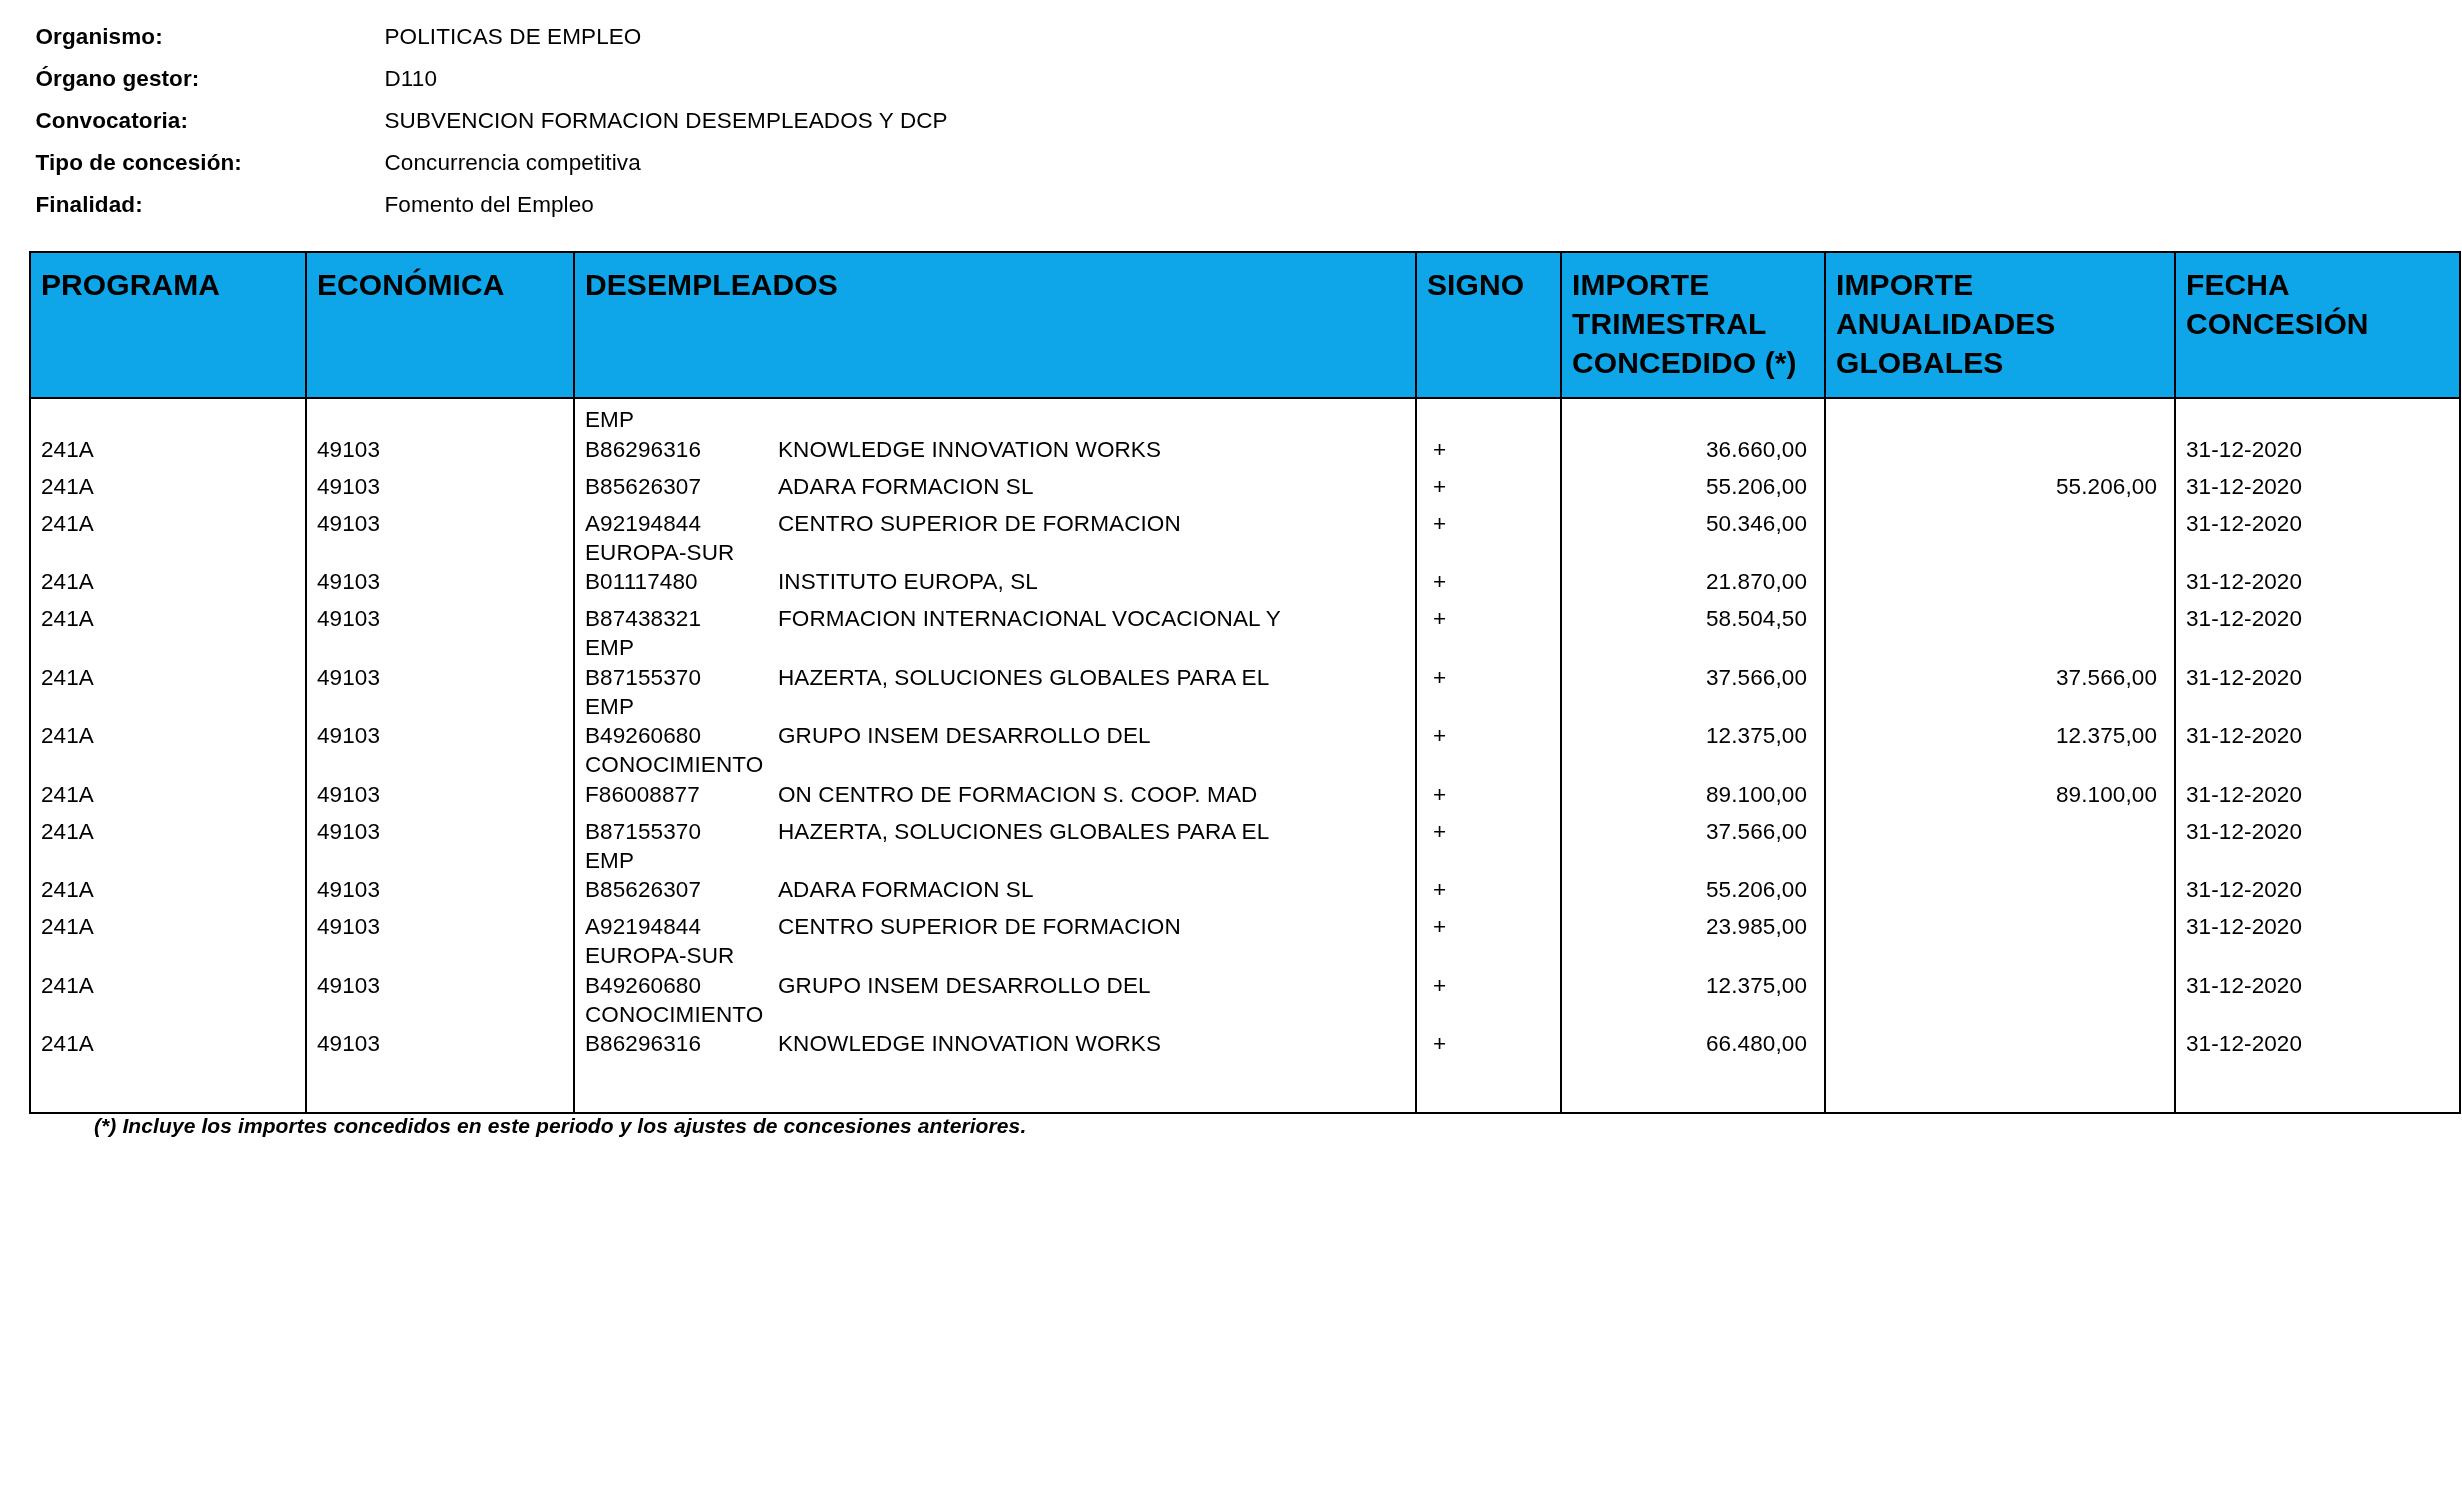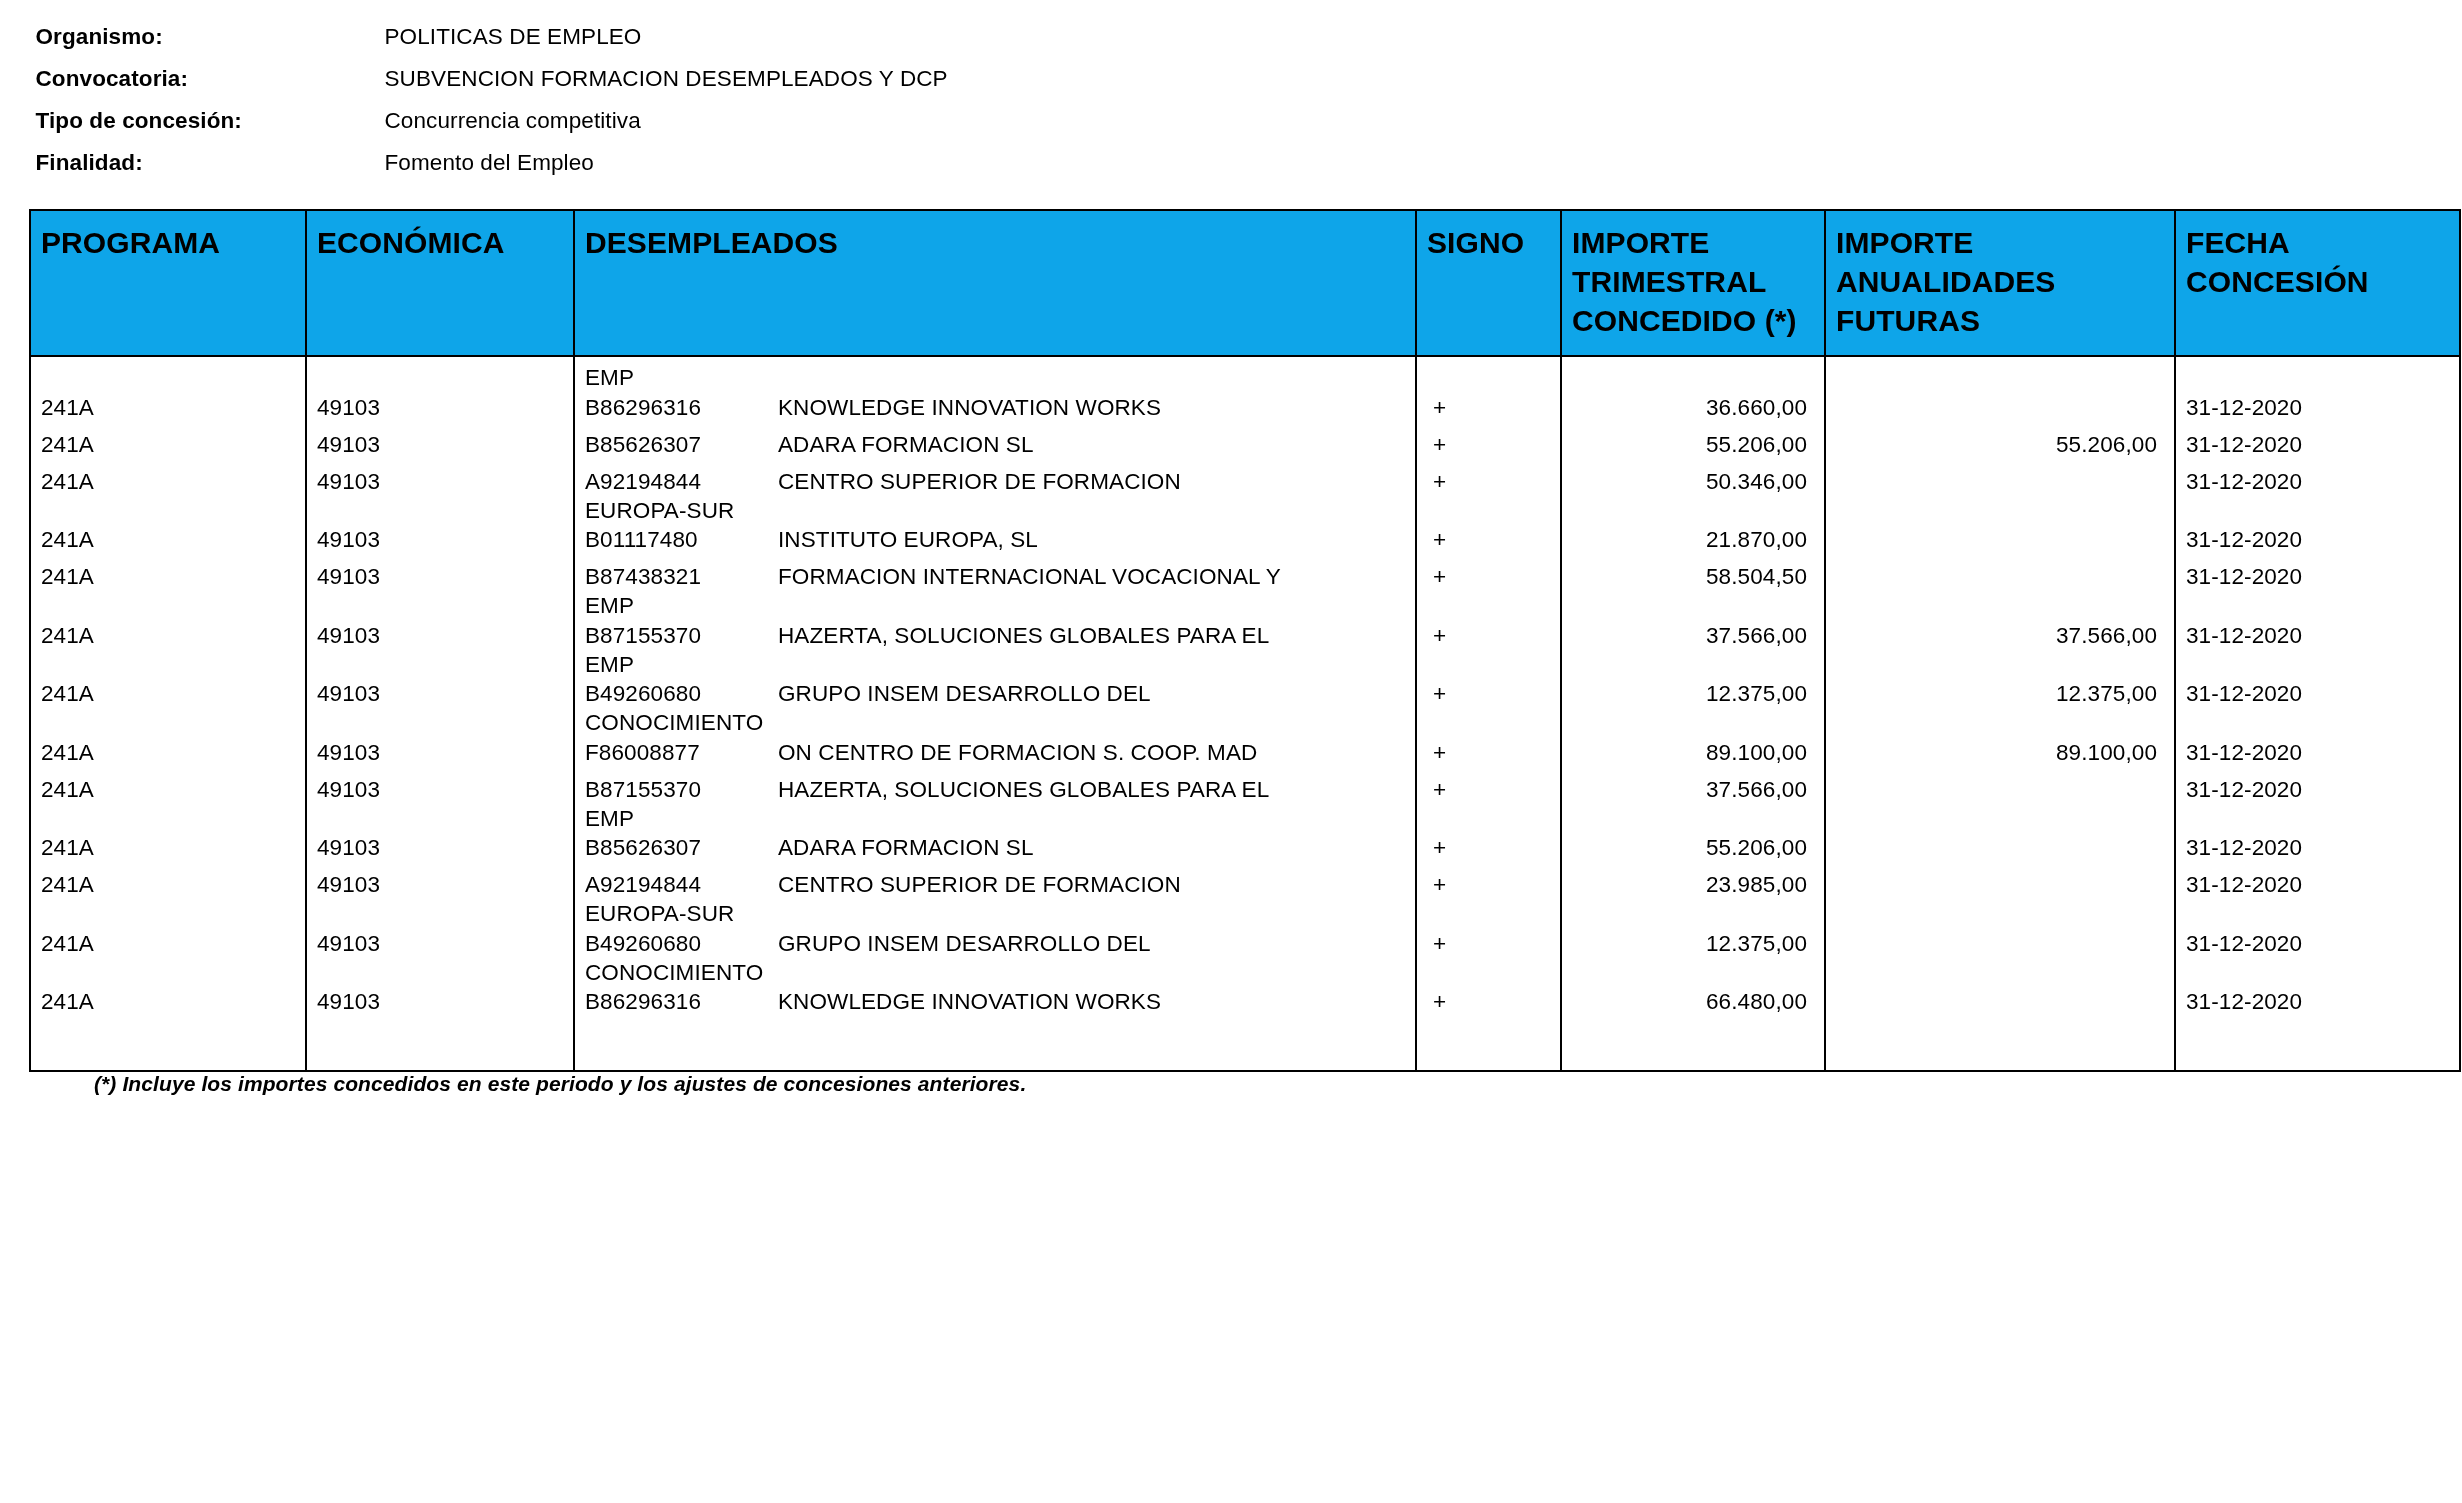"Órgano gestor:" div.meta-row { html: none -> <div> <div>Órgano gestor:</div> <div>D110</div> </div> }
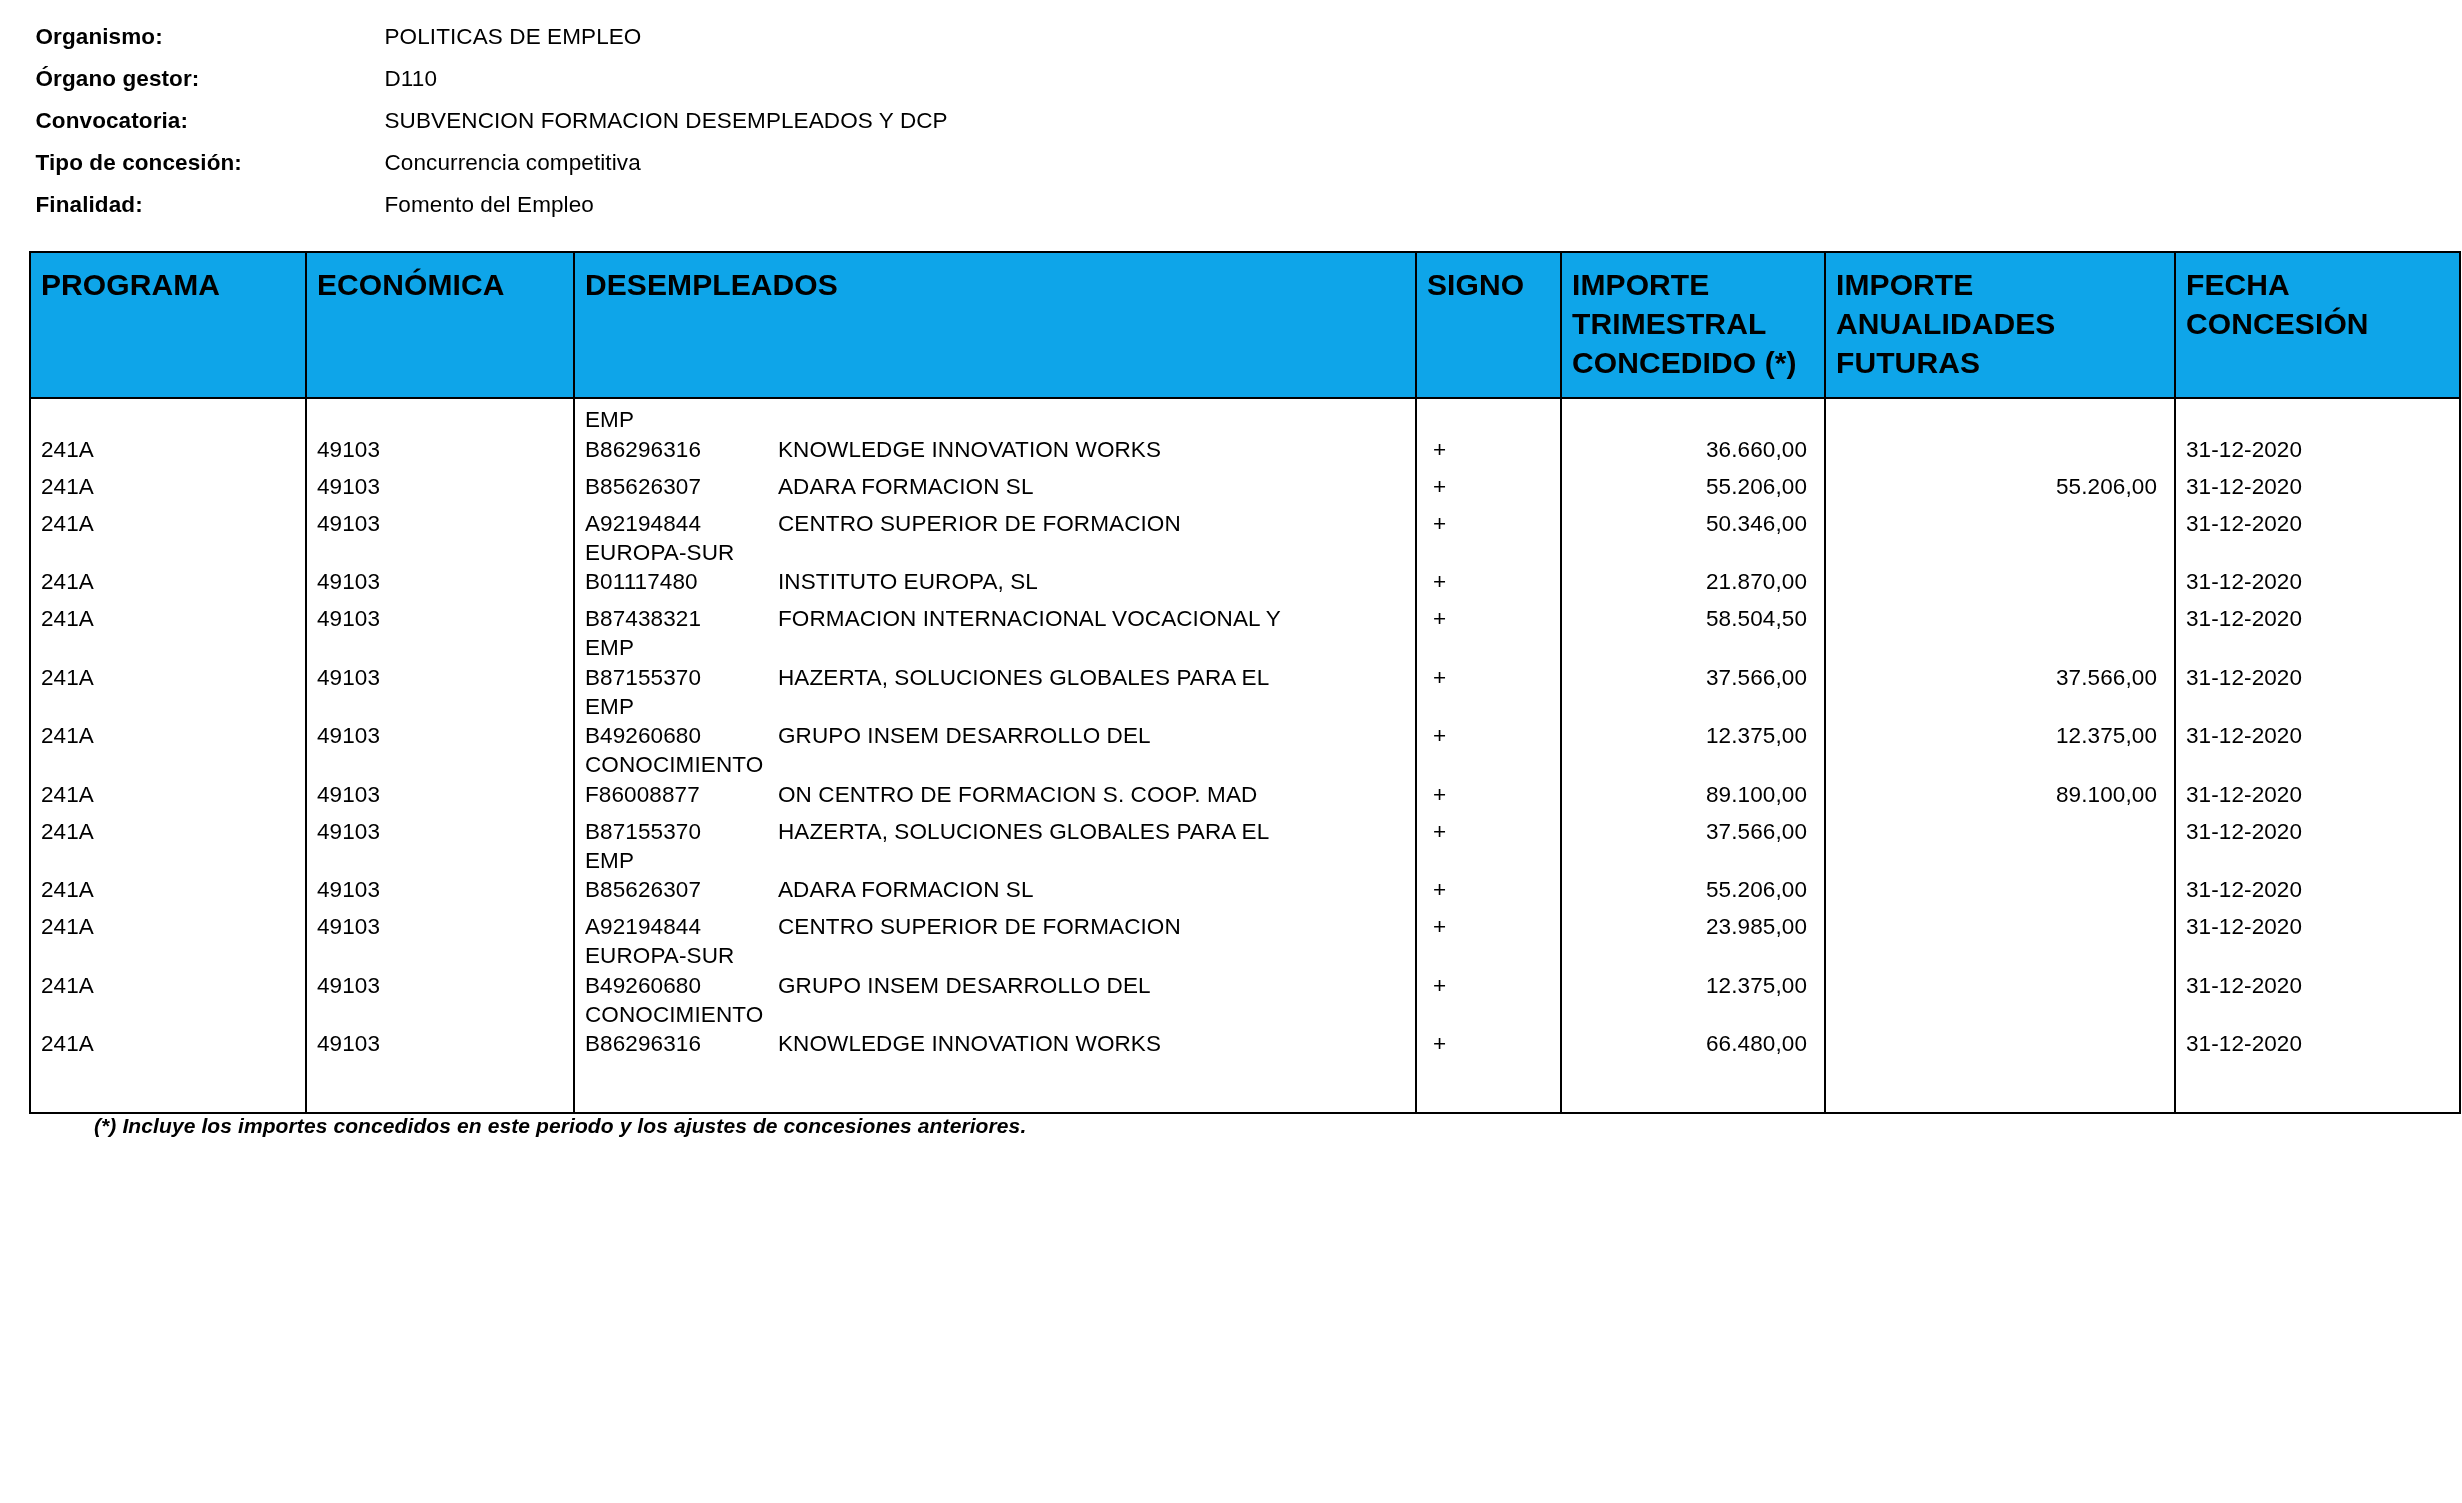"FUTURAS" span.hl { text: FUTURAS -> GLOBALES }
